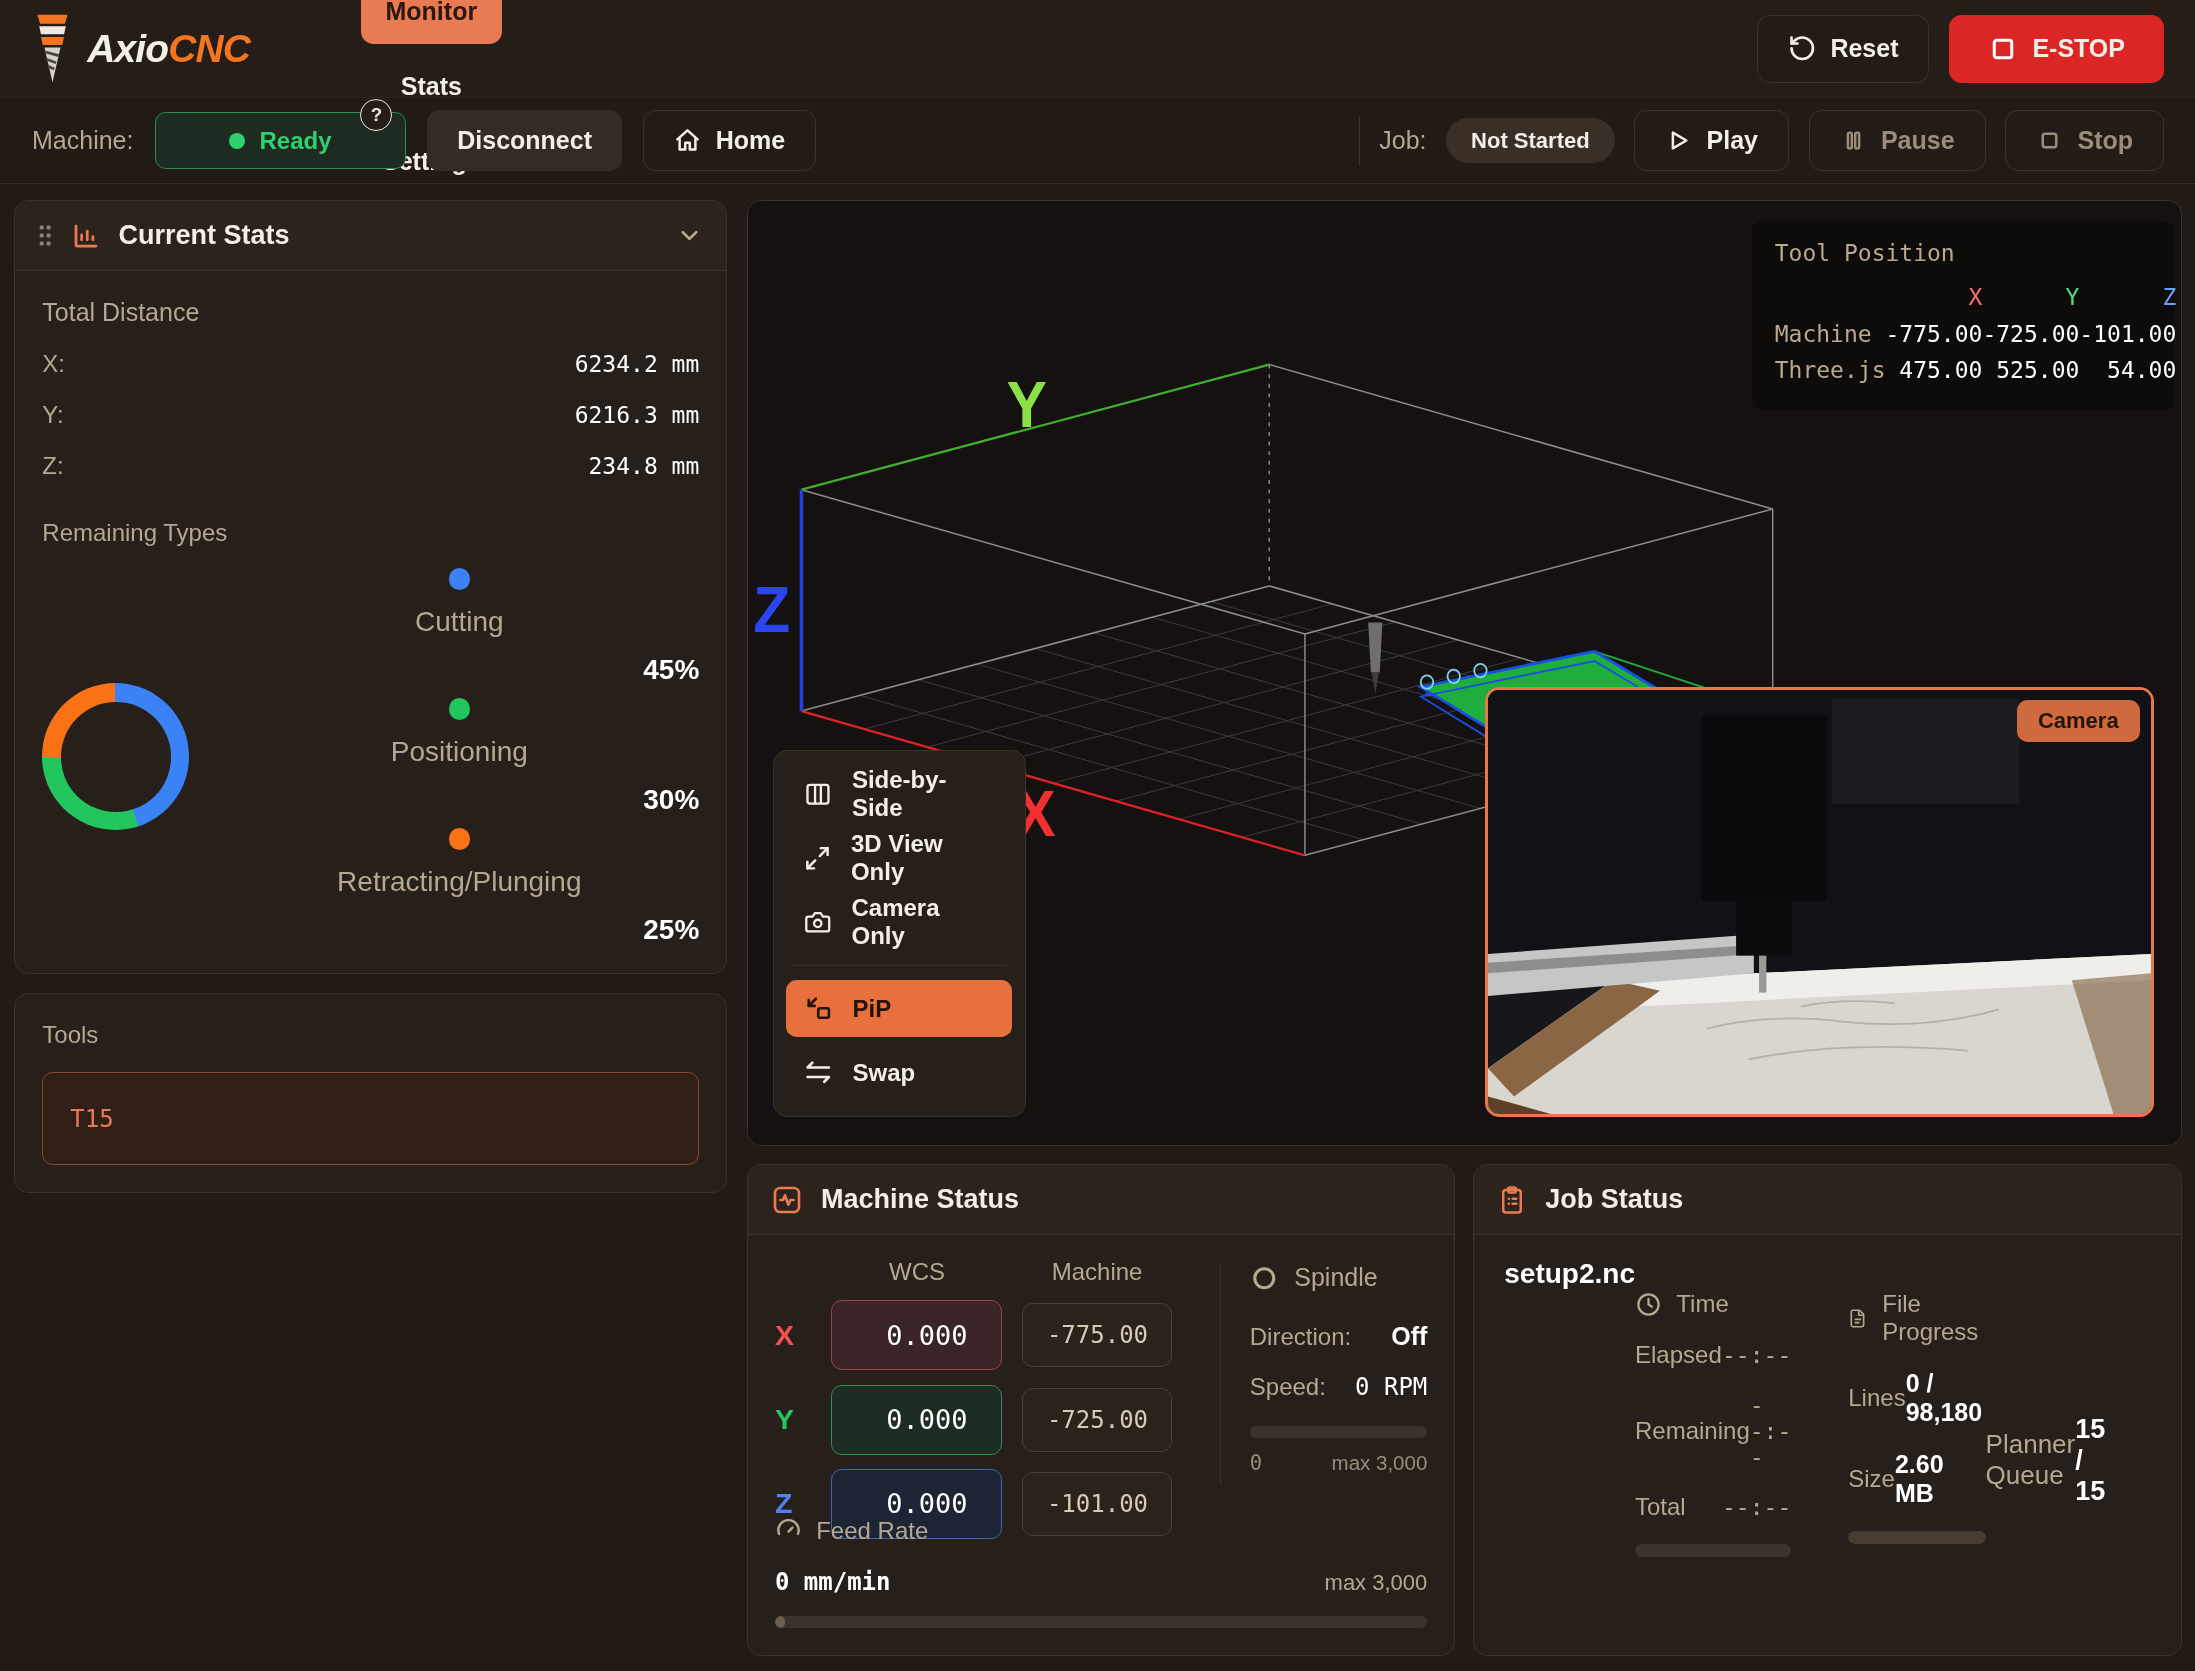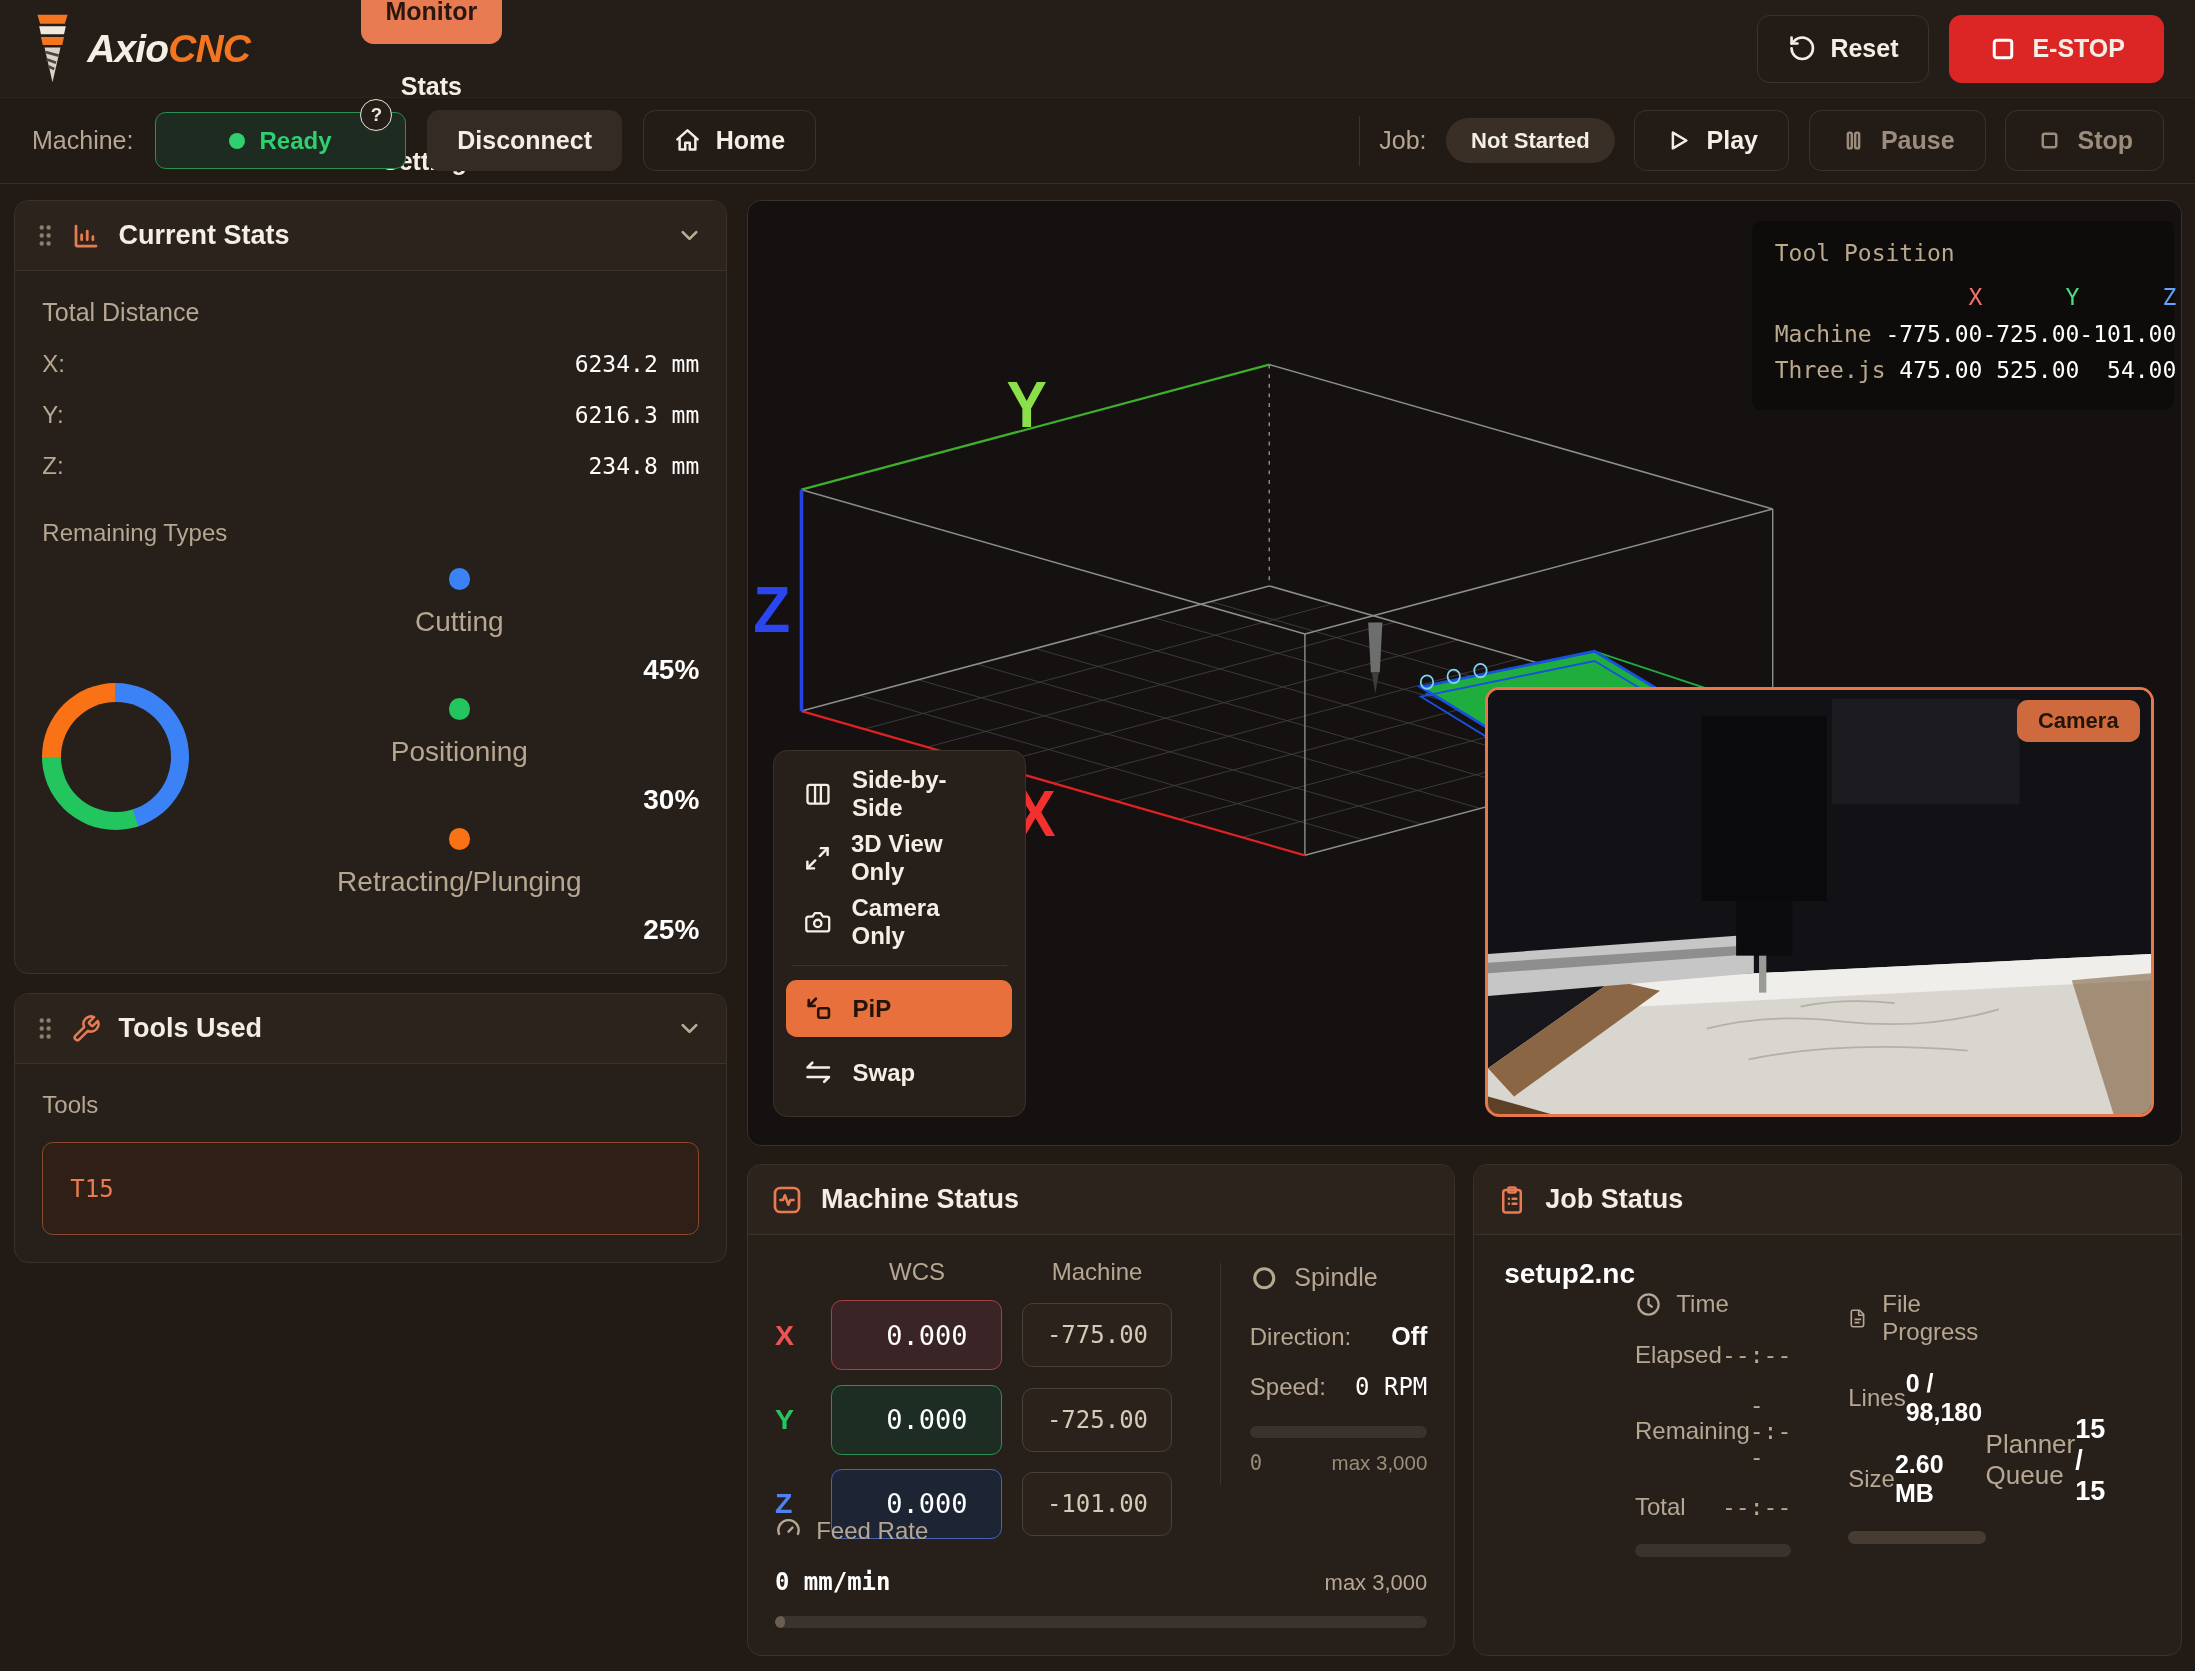"Tools Used" div.p-head { html: <div> <span> <svg> <circle></circle> <circle></circle> <circle></circle> <circle></circle> <circle></circle> <circle></circle> </svg> </span> <svg> <path></path> </svg> <span>Tools Used</span> <span> <svg> <path></path> </svg> </span> </div> -> none }
